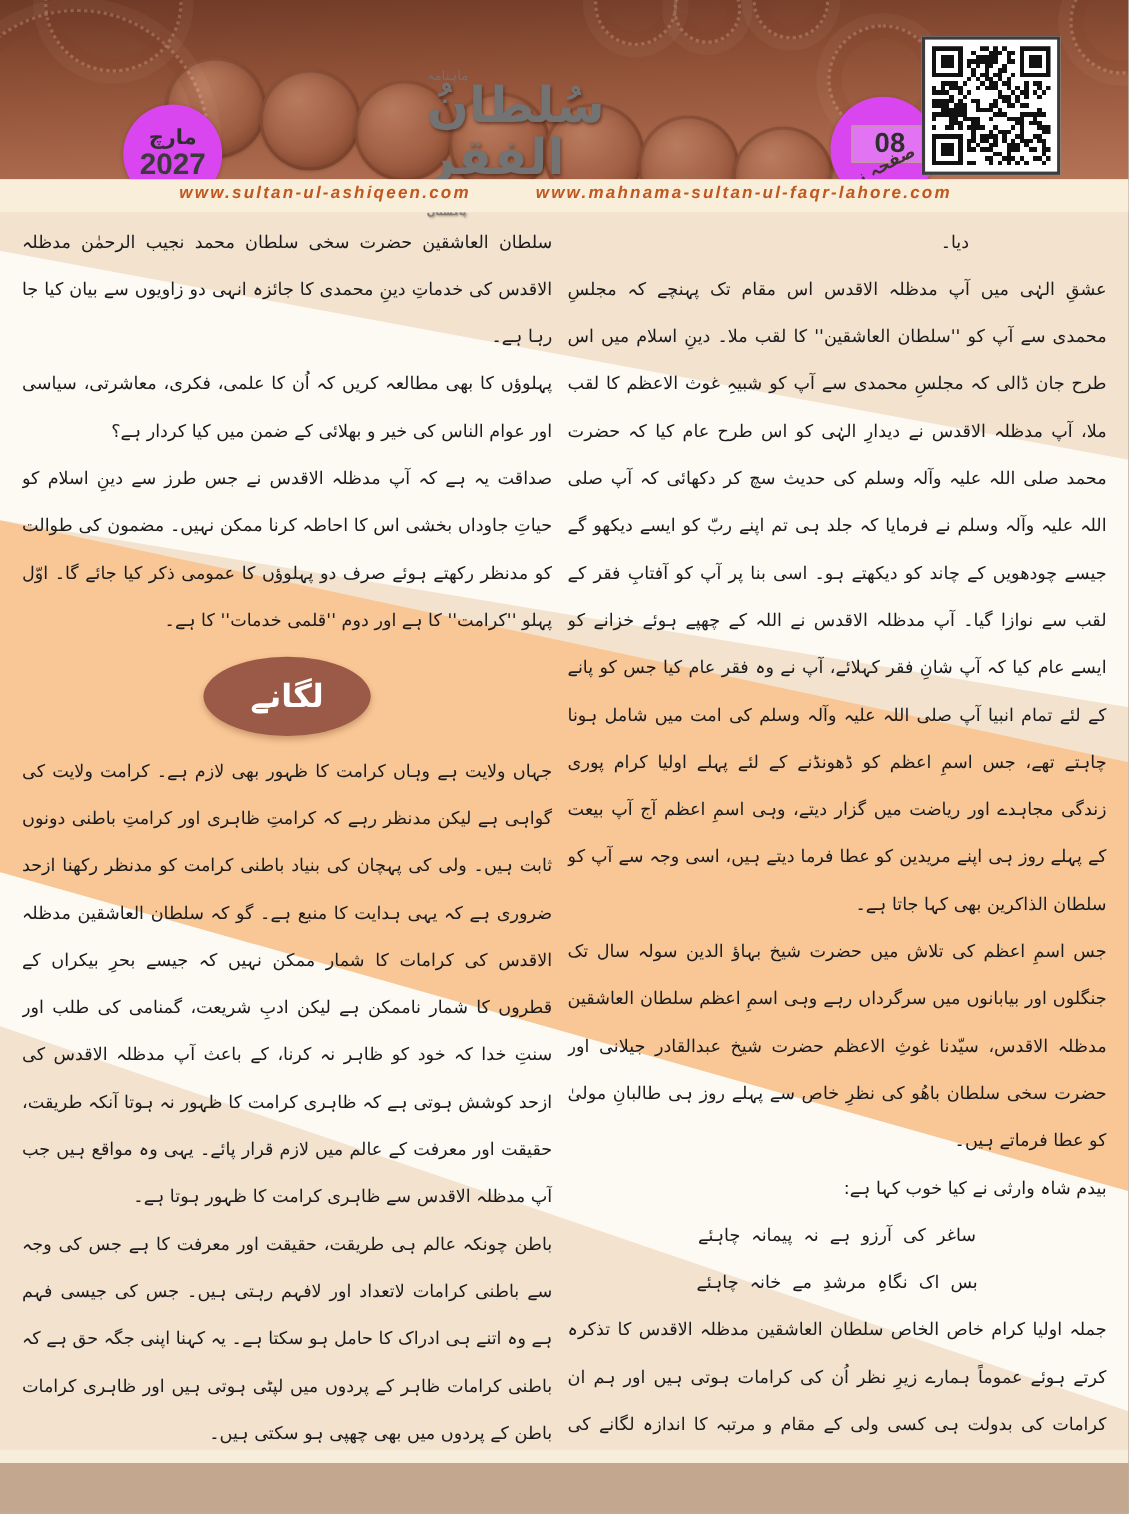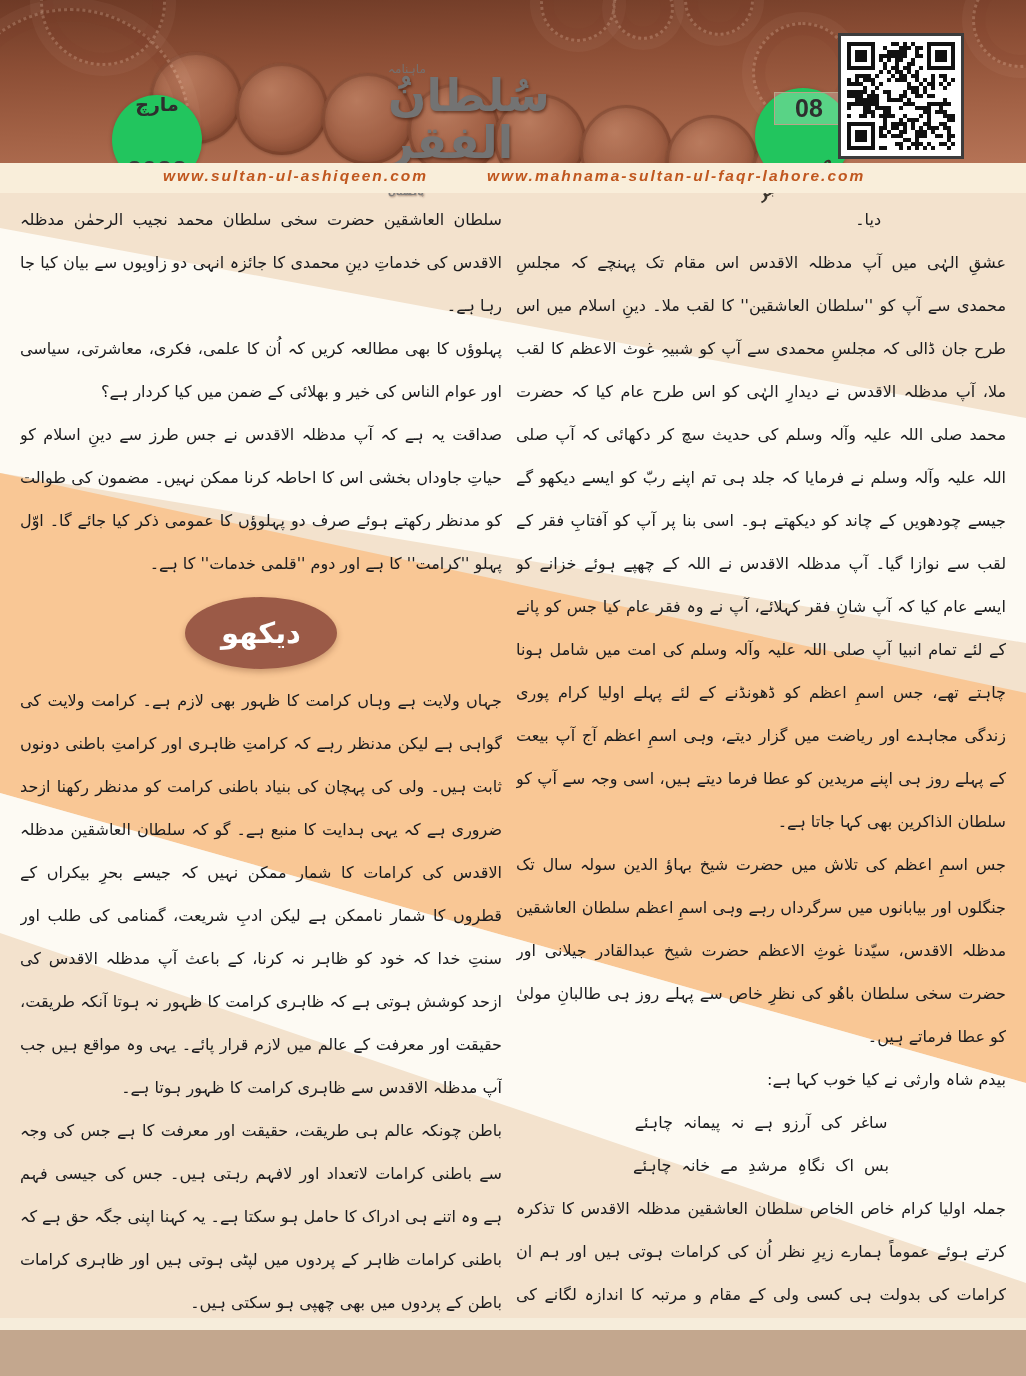"مارچ" .round-badge { background: #22c55e -> #d946ef; justify-content: space-between -> center }
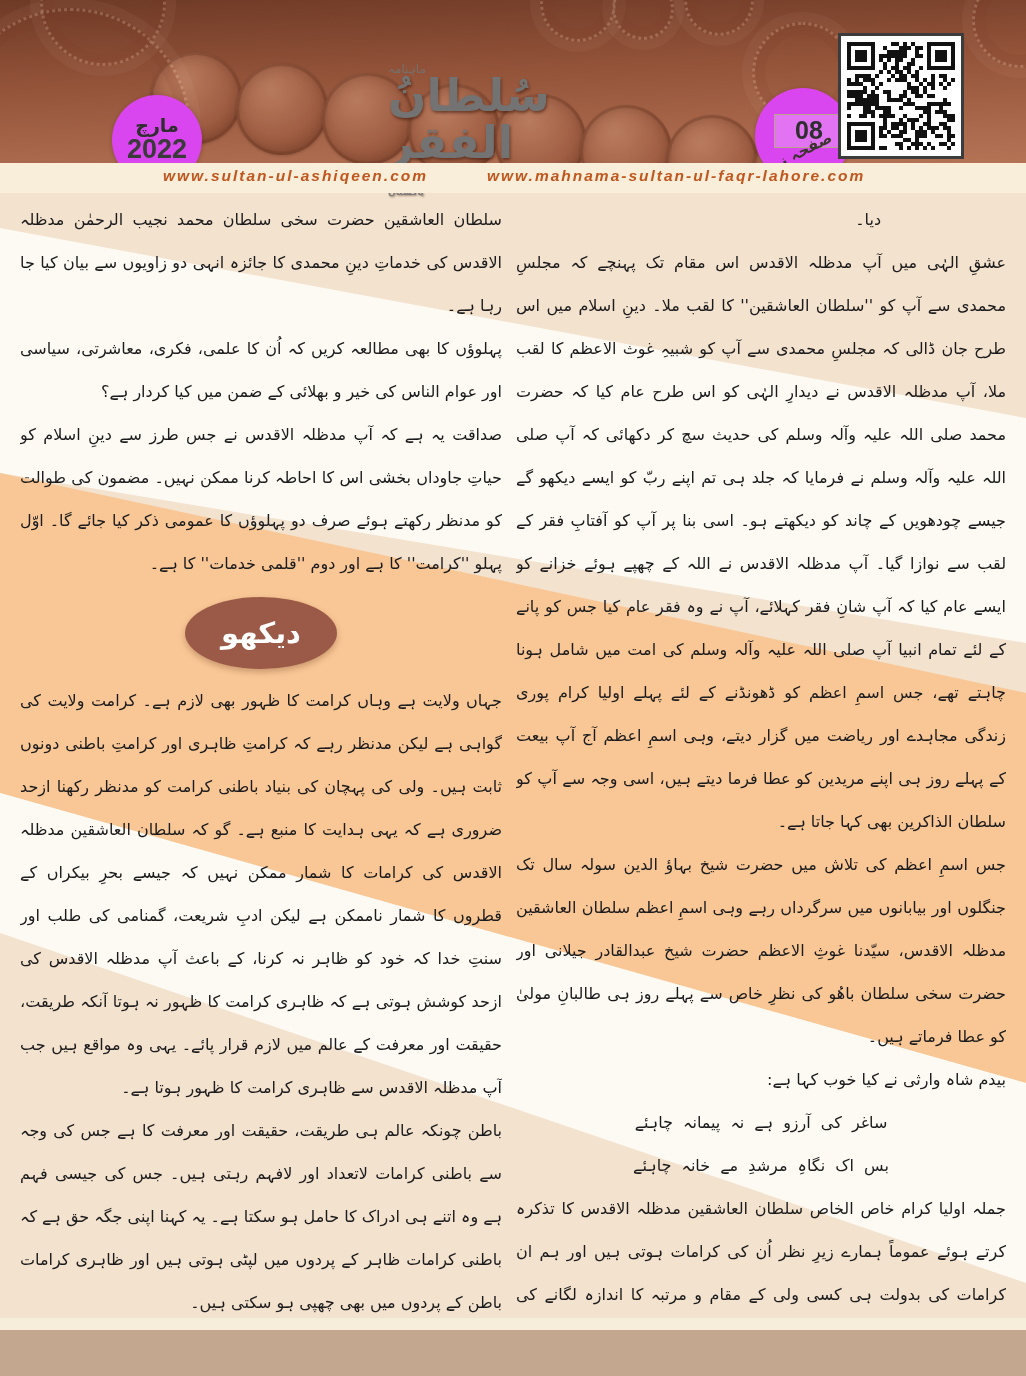"2022" div.date-year { text: 2022 -> 2027 }
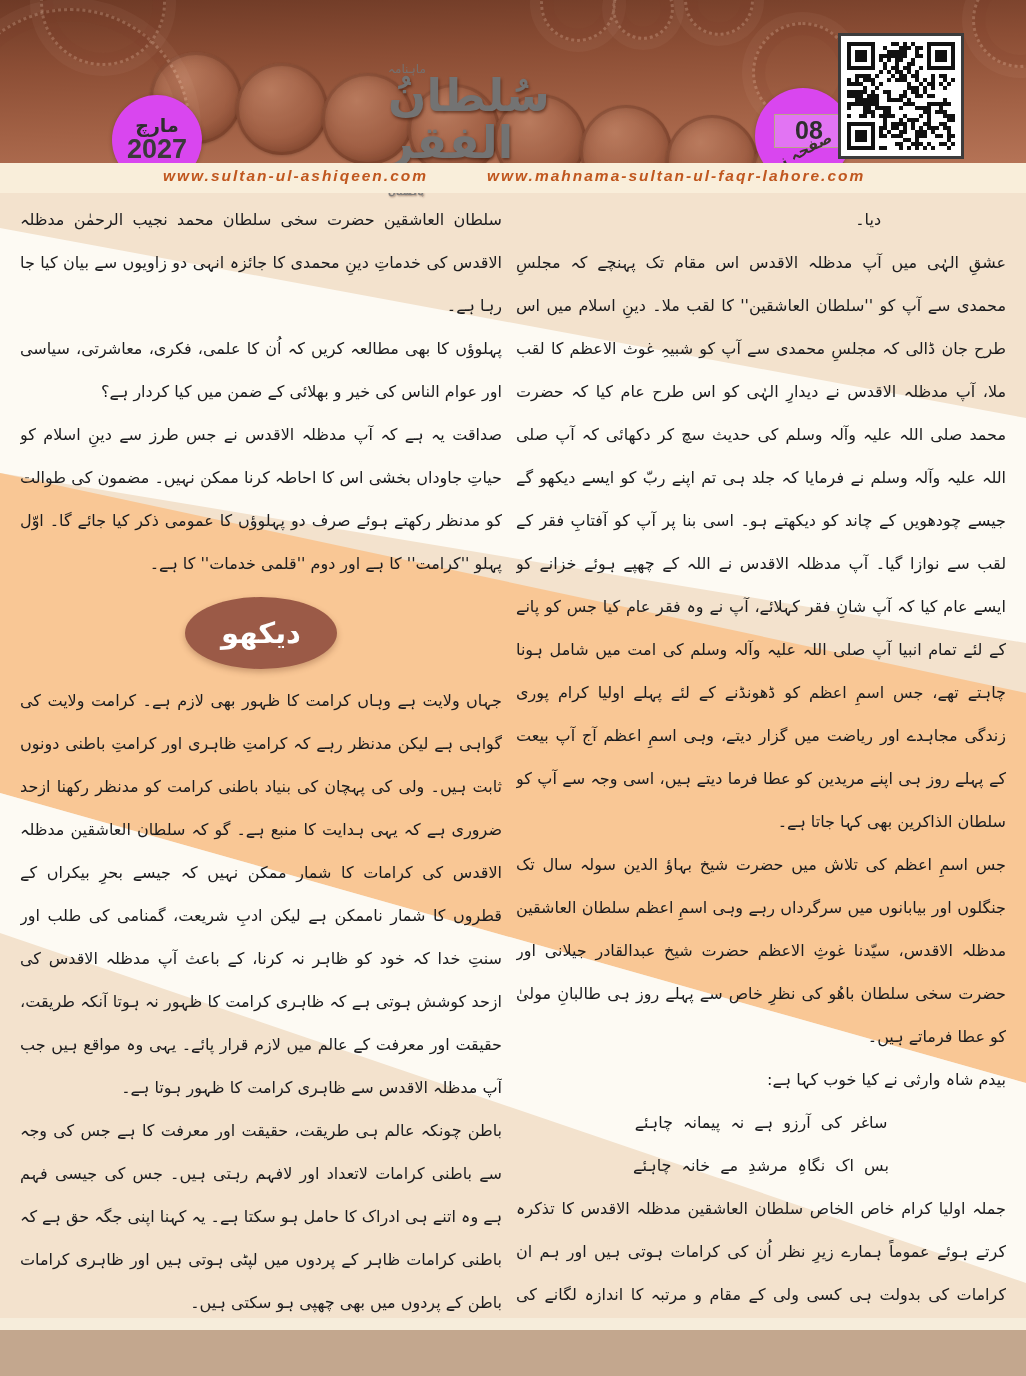"دیکھو" div.section-badge { text: دیکھو -> لگانے }
